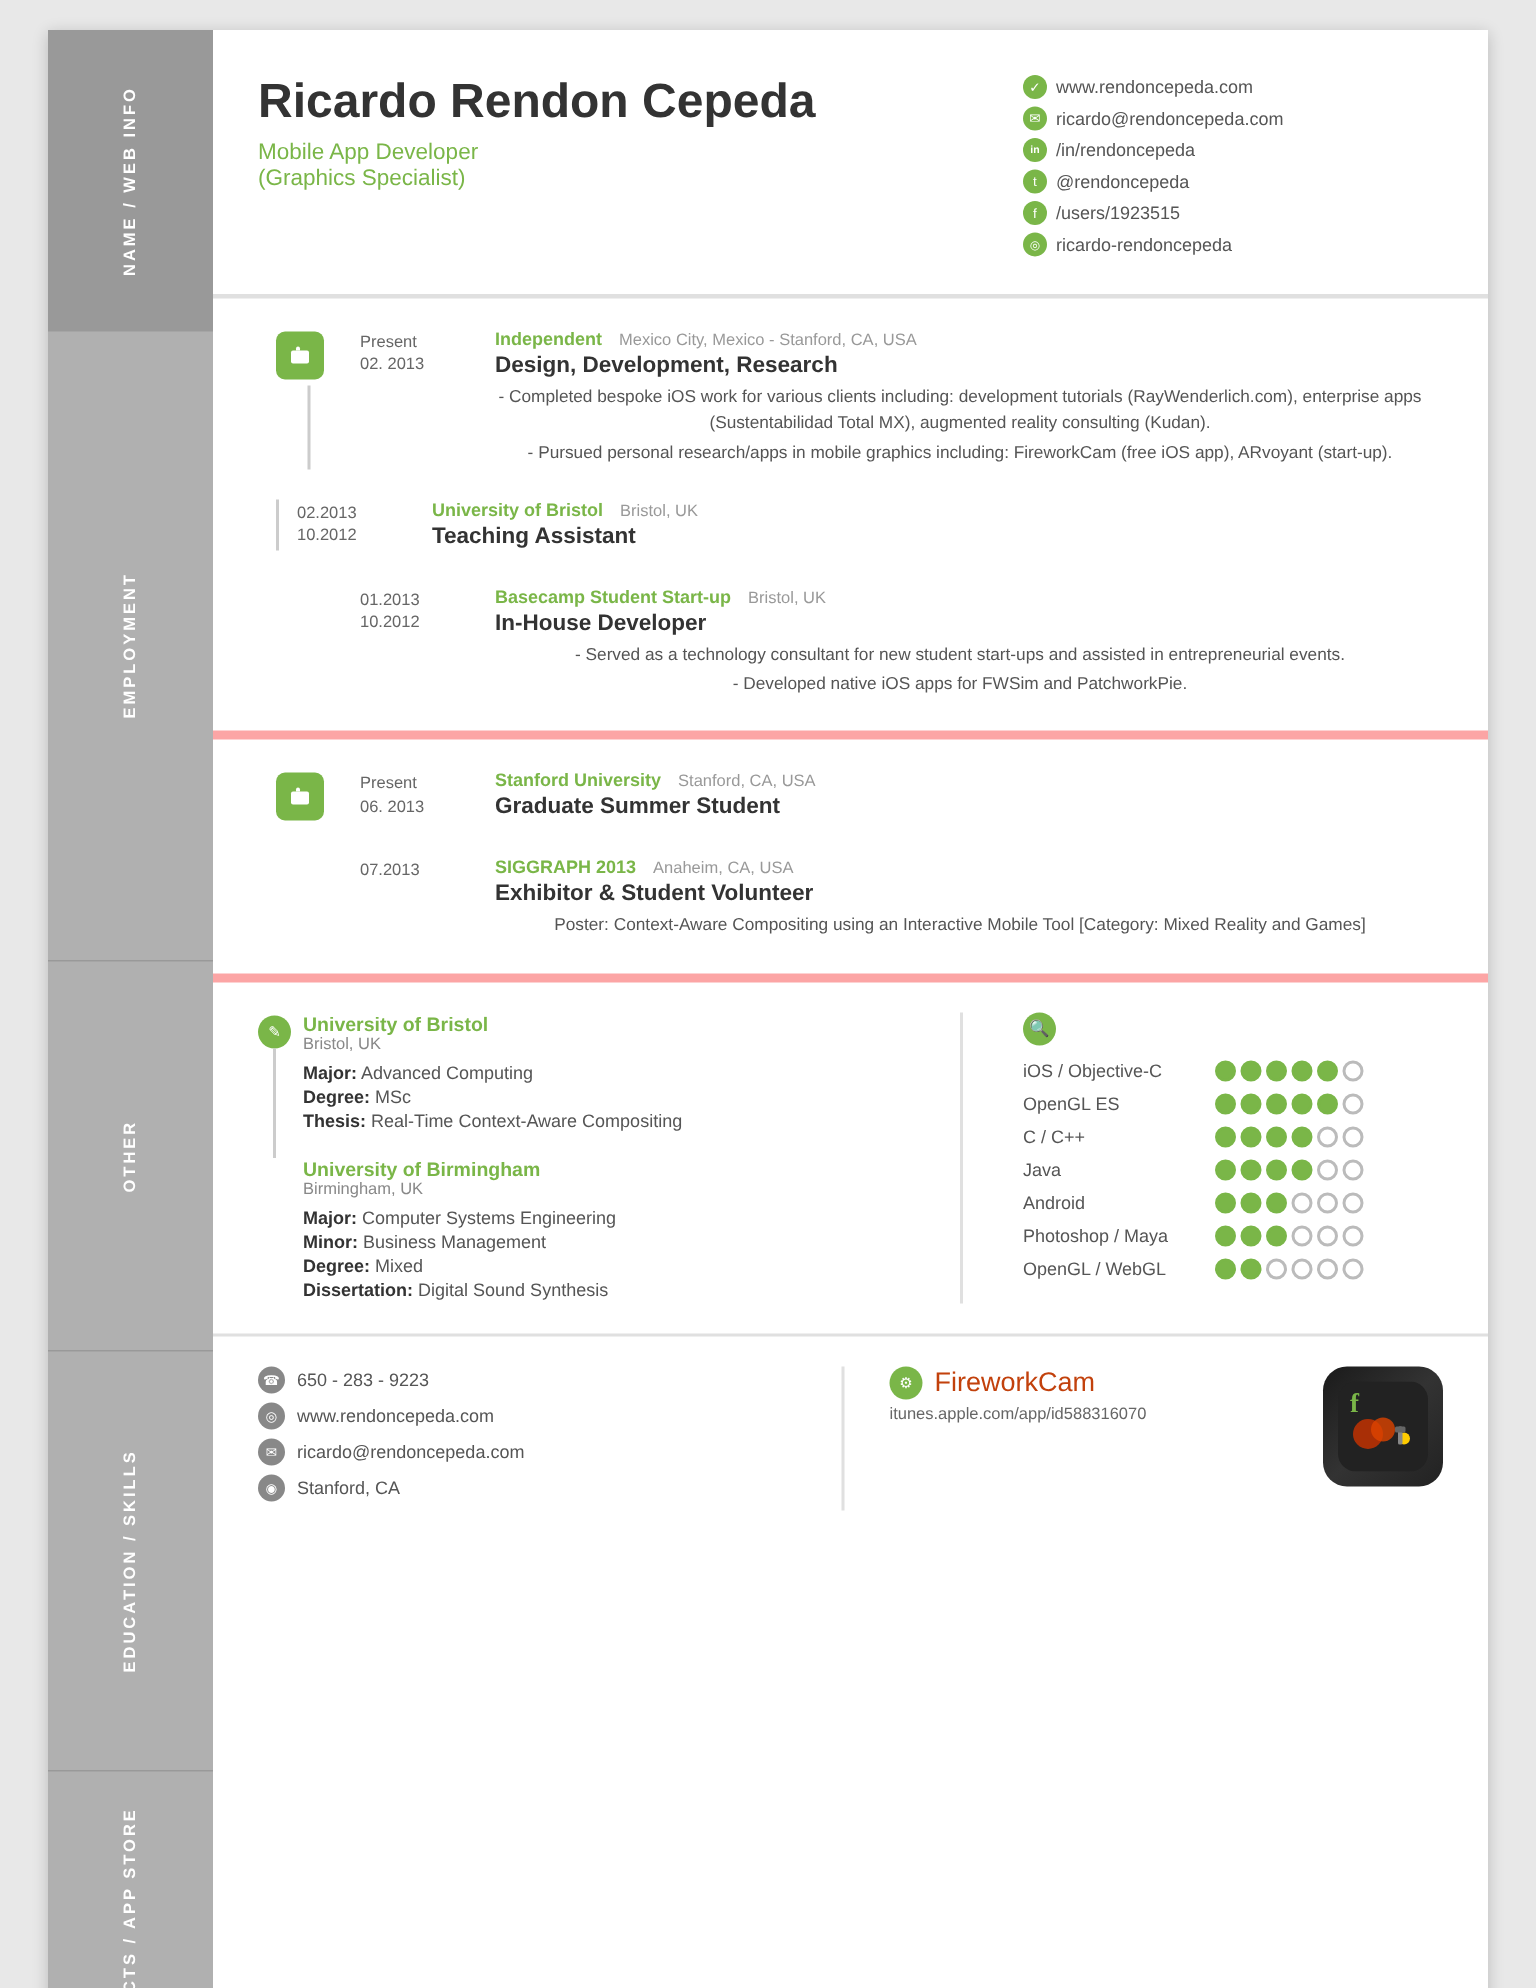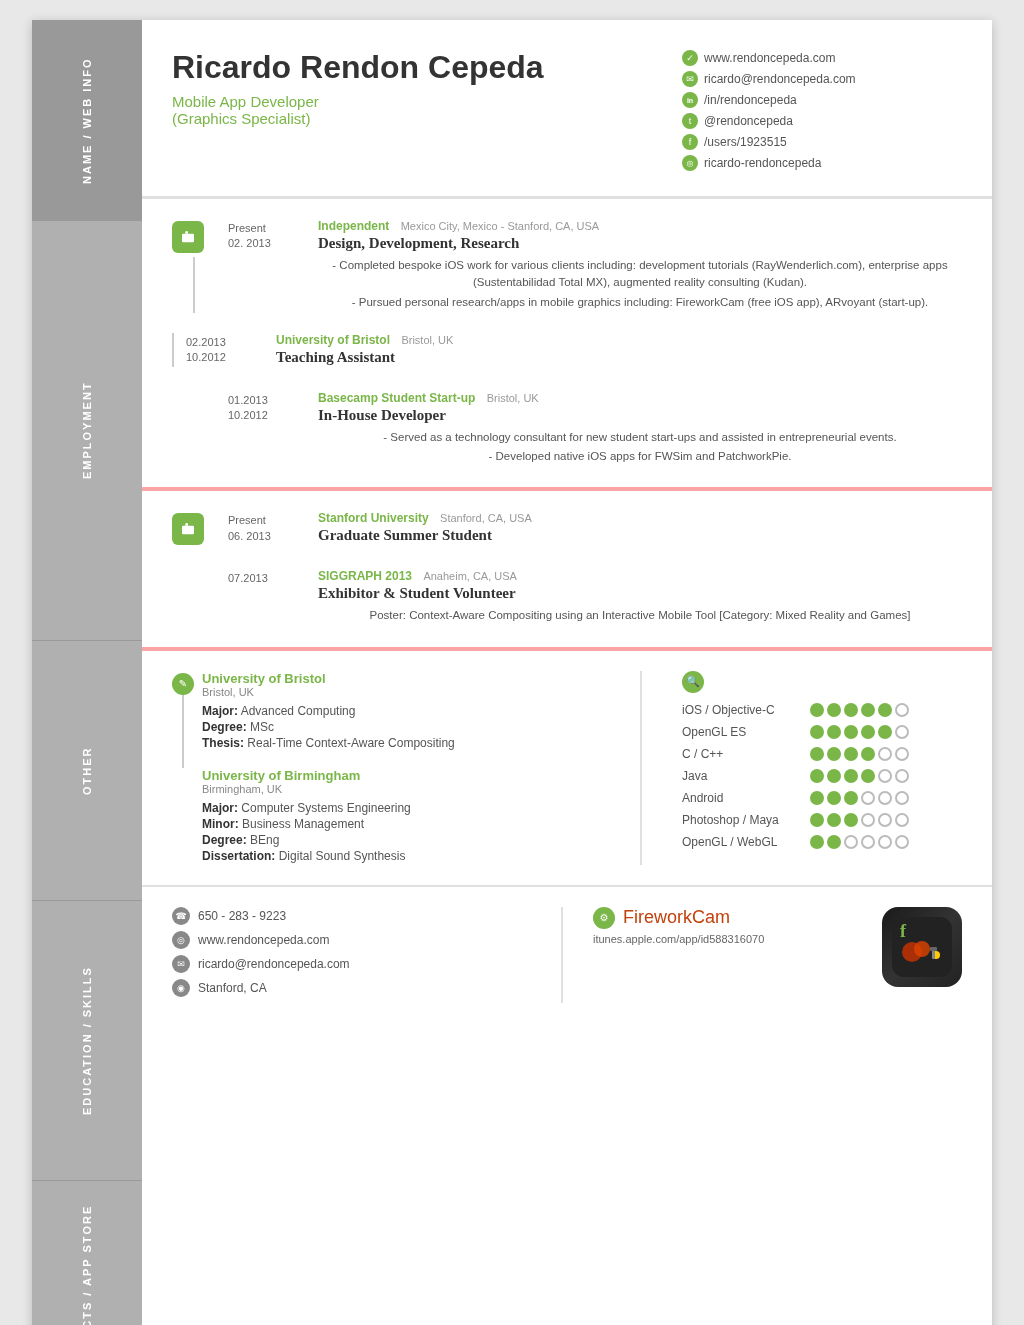"Present" .section-block { border-bottom: 4px solid #fca5a5 -> 6px solid #fca5a5; padding: 20px 30px -> 20px 42px }
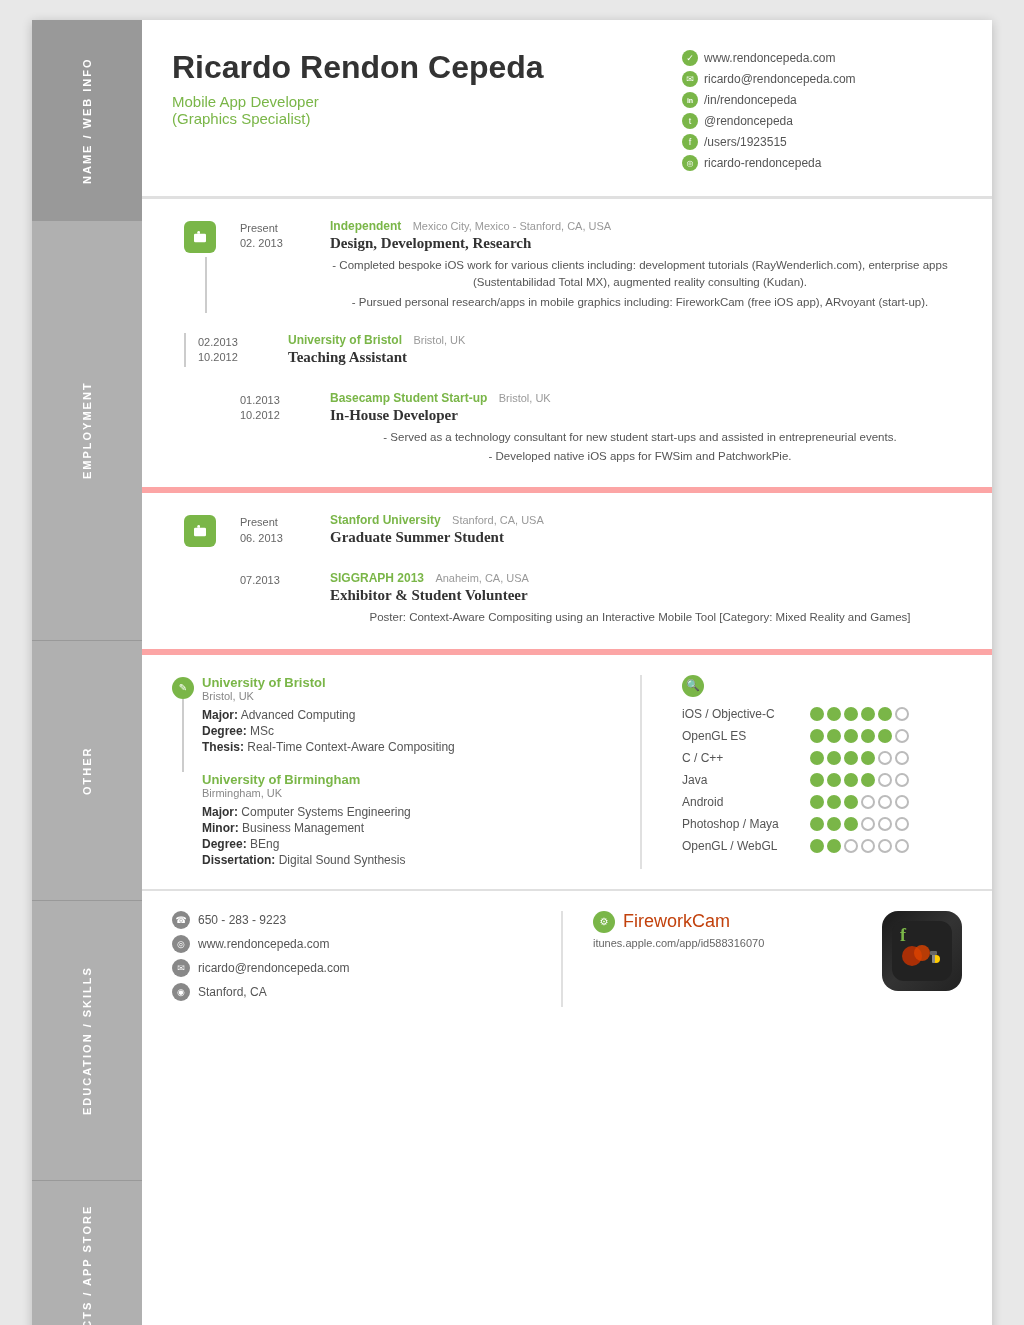"Design, Development, Research" .entry-title { font-family: Liberation Serif, serif -> none }
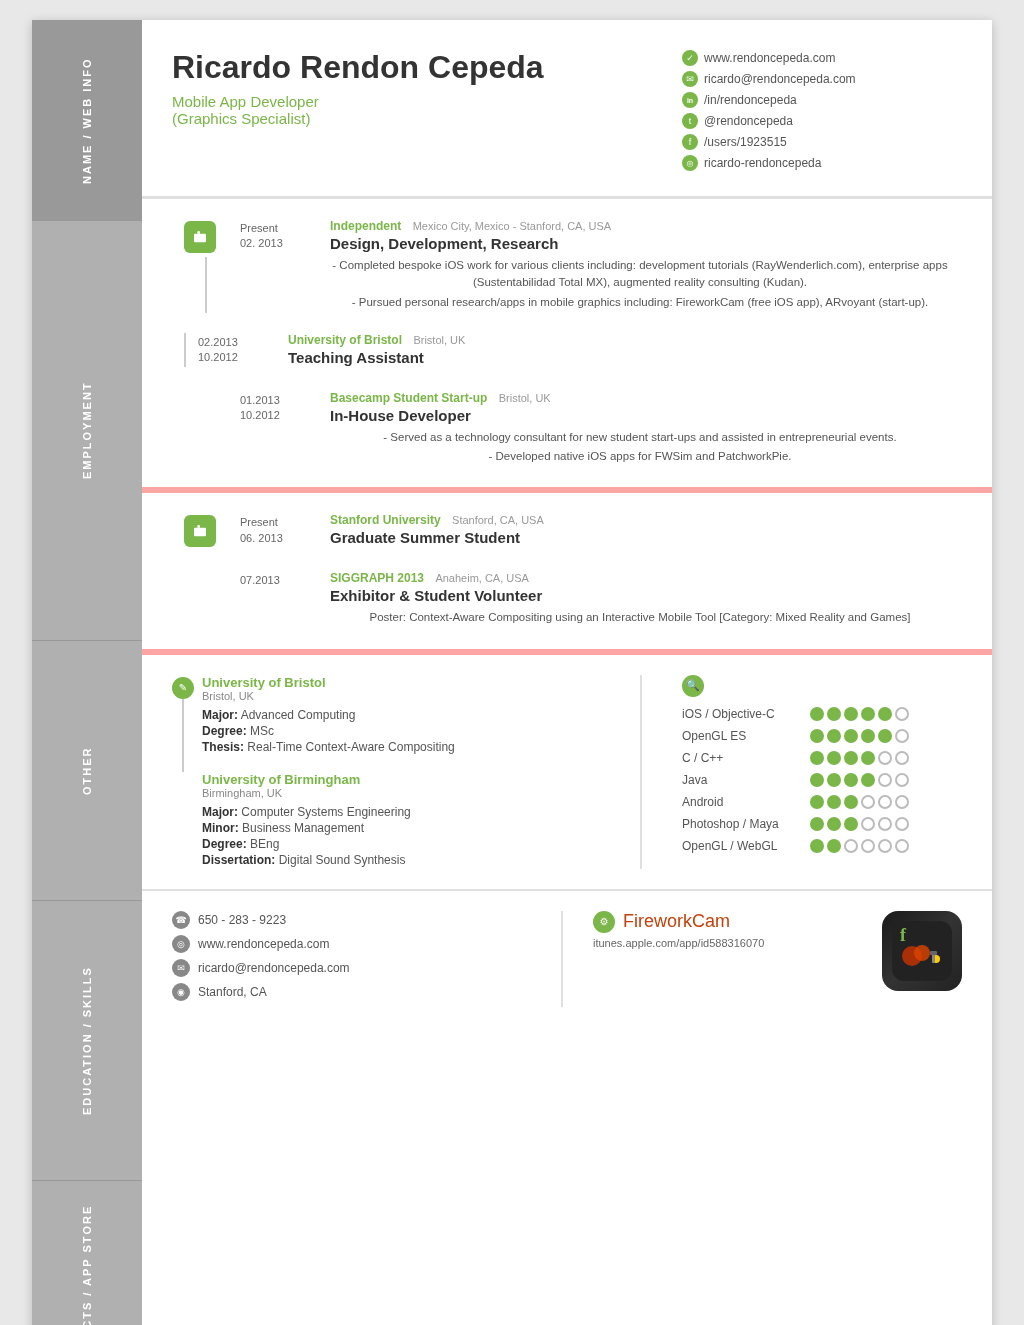"BEng" span { text: BEng -> Mixed }
